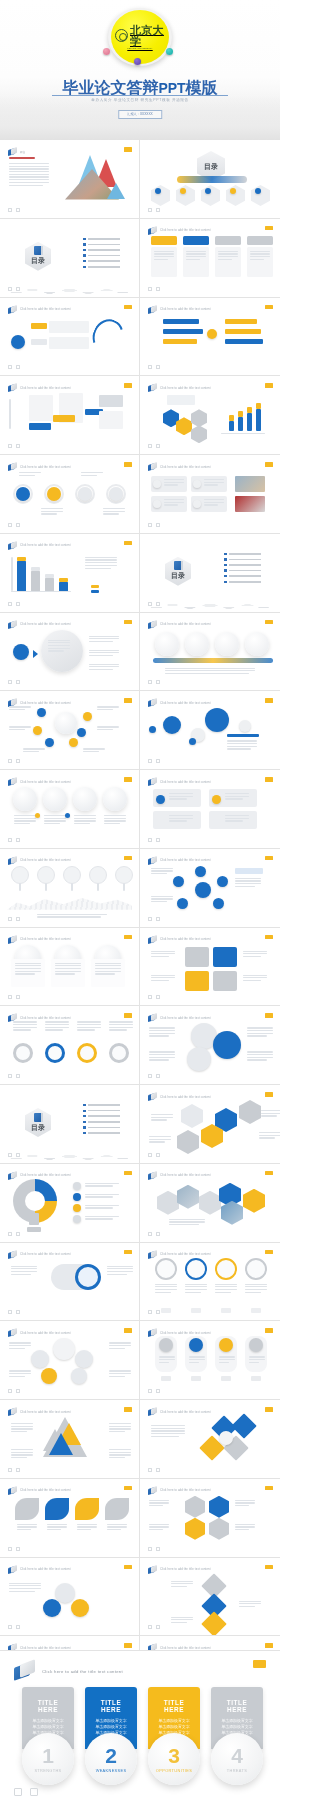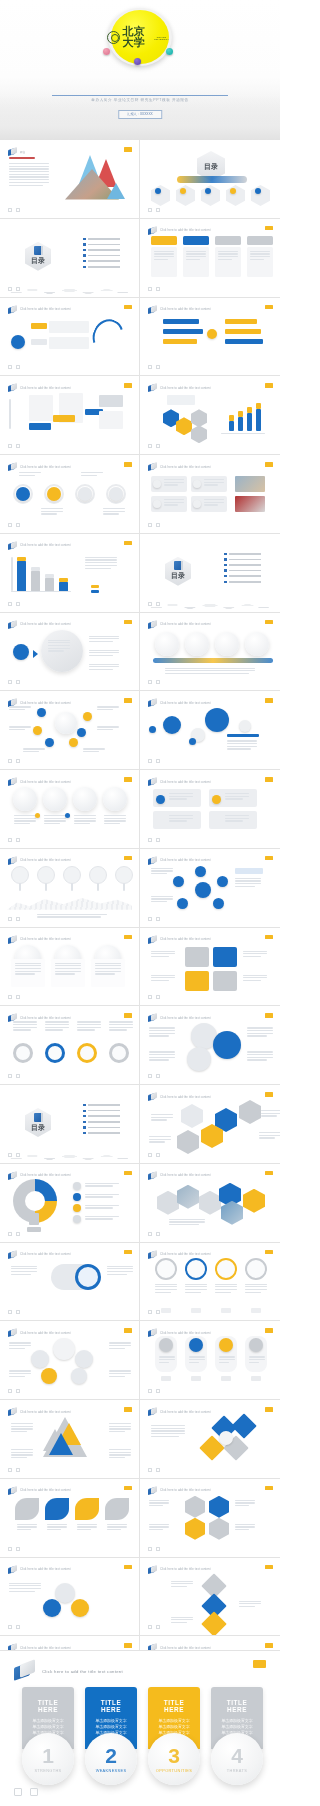"北京大学" div { flex-direction: row -> column; text-decoration: none -> underline }
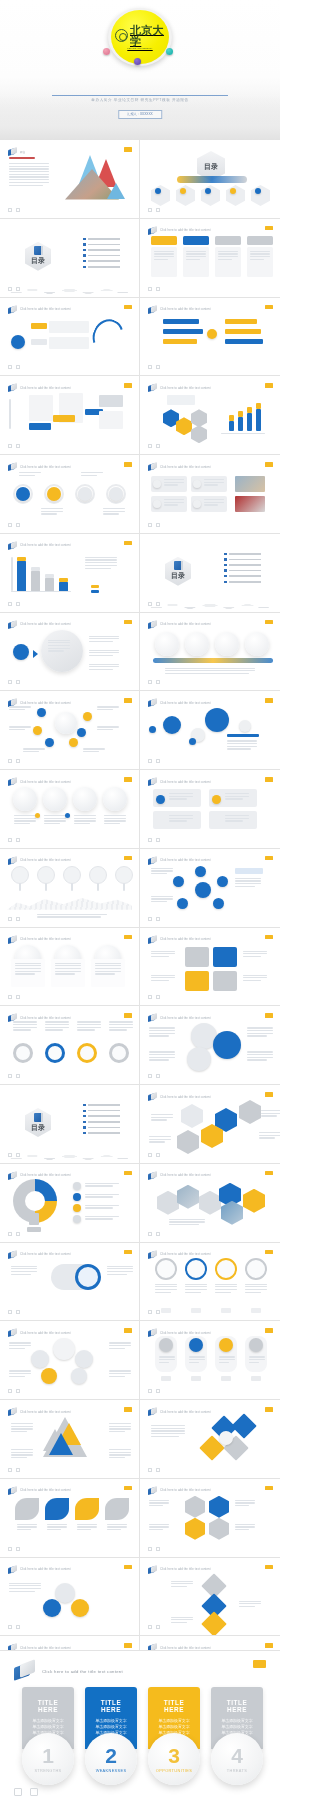"毕业论文答辩PPT模版" div.cover-title { html: none -> <div> <span>毕业论文答辩</span><span>PPT</span><span>模版</span> </div> }
